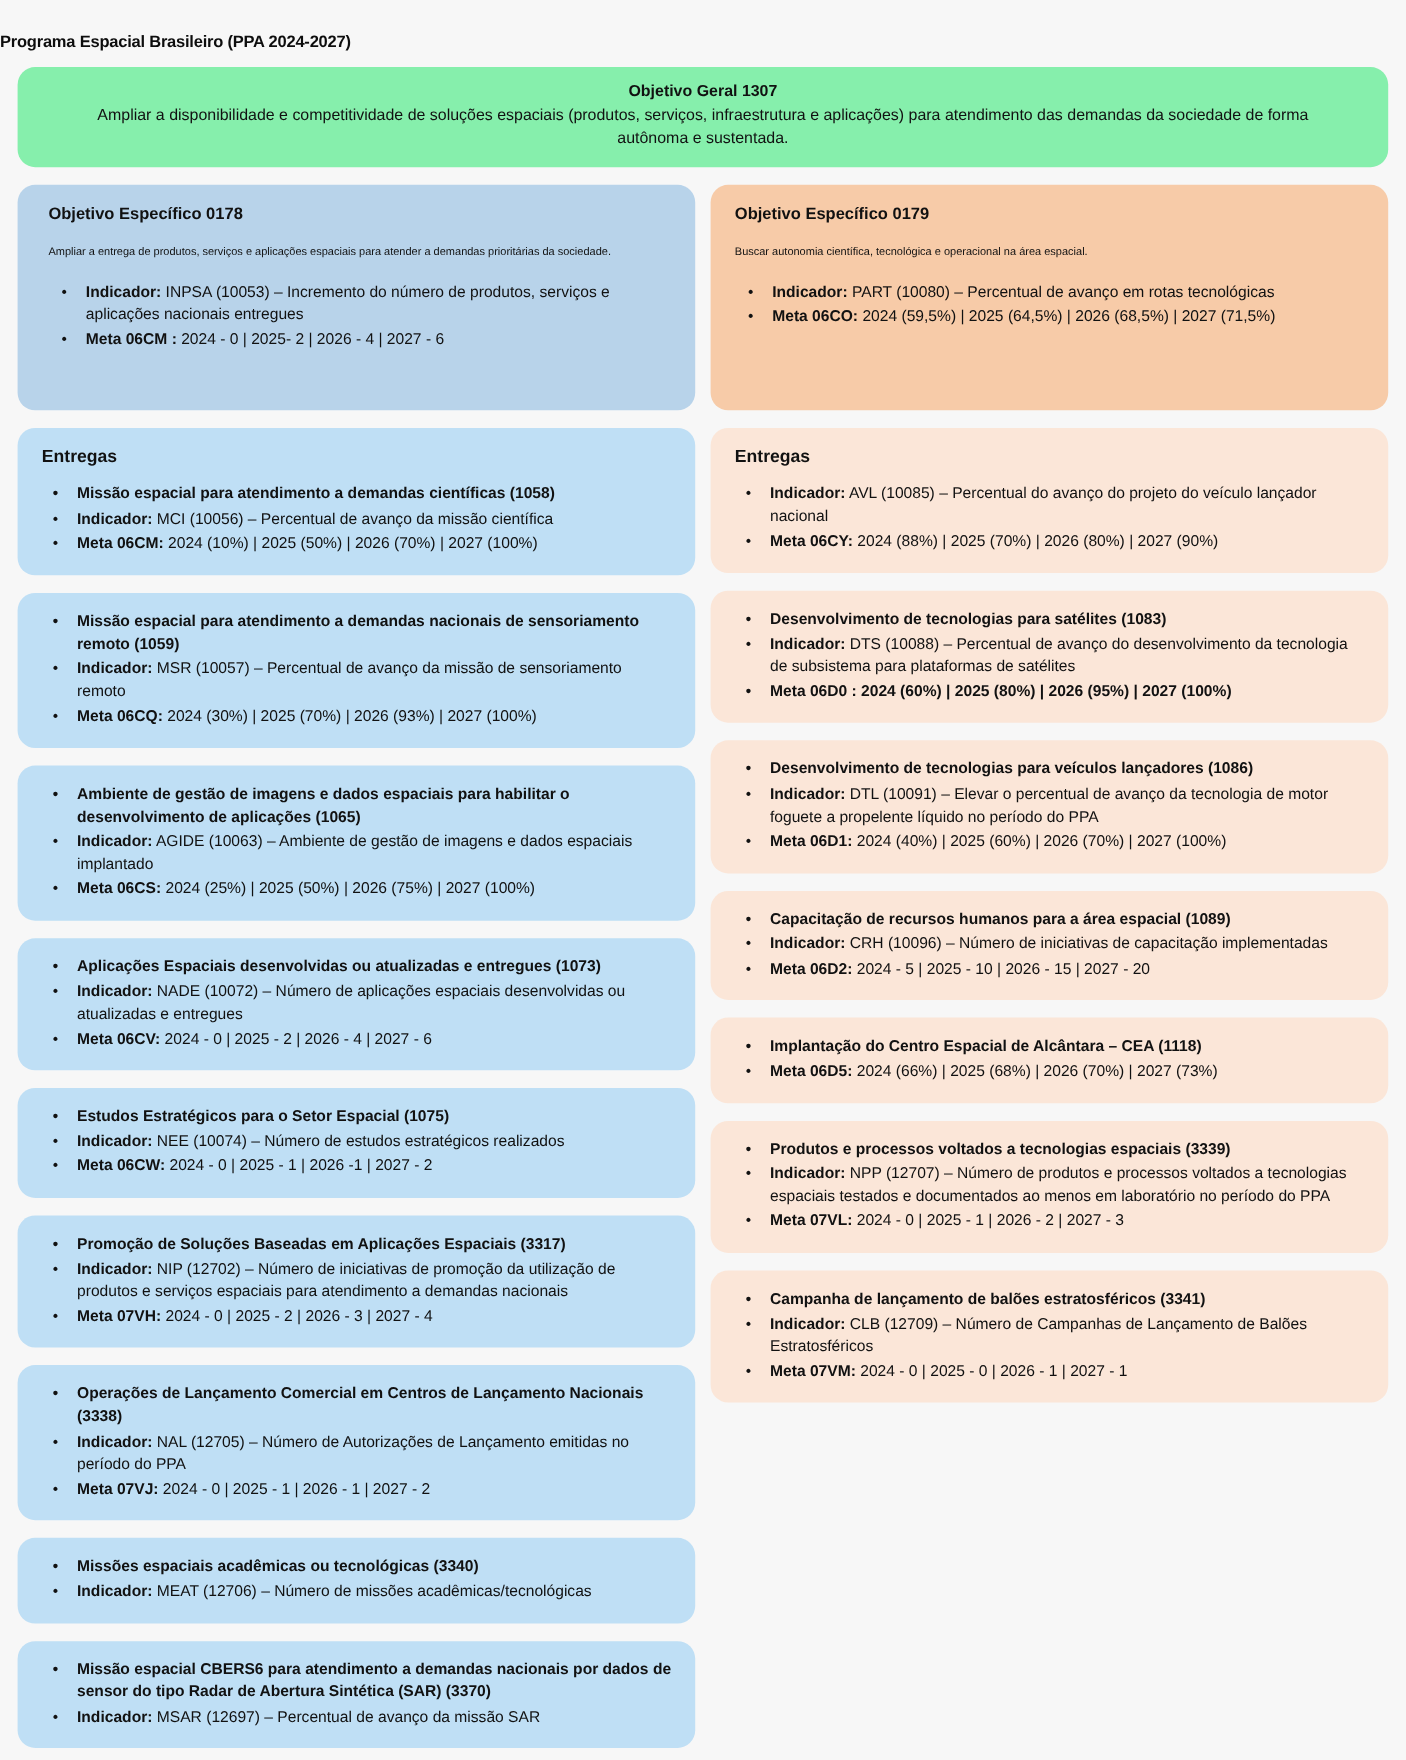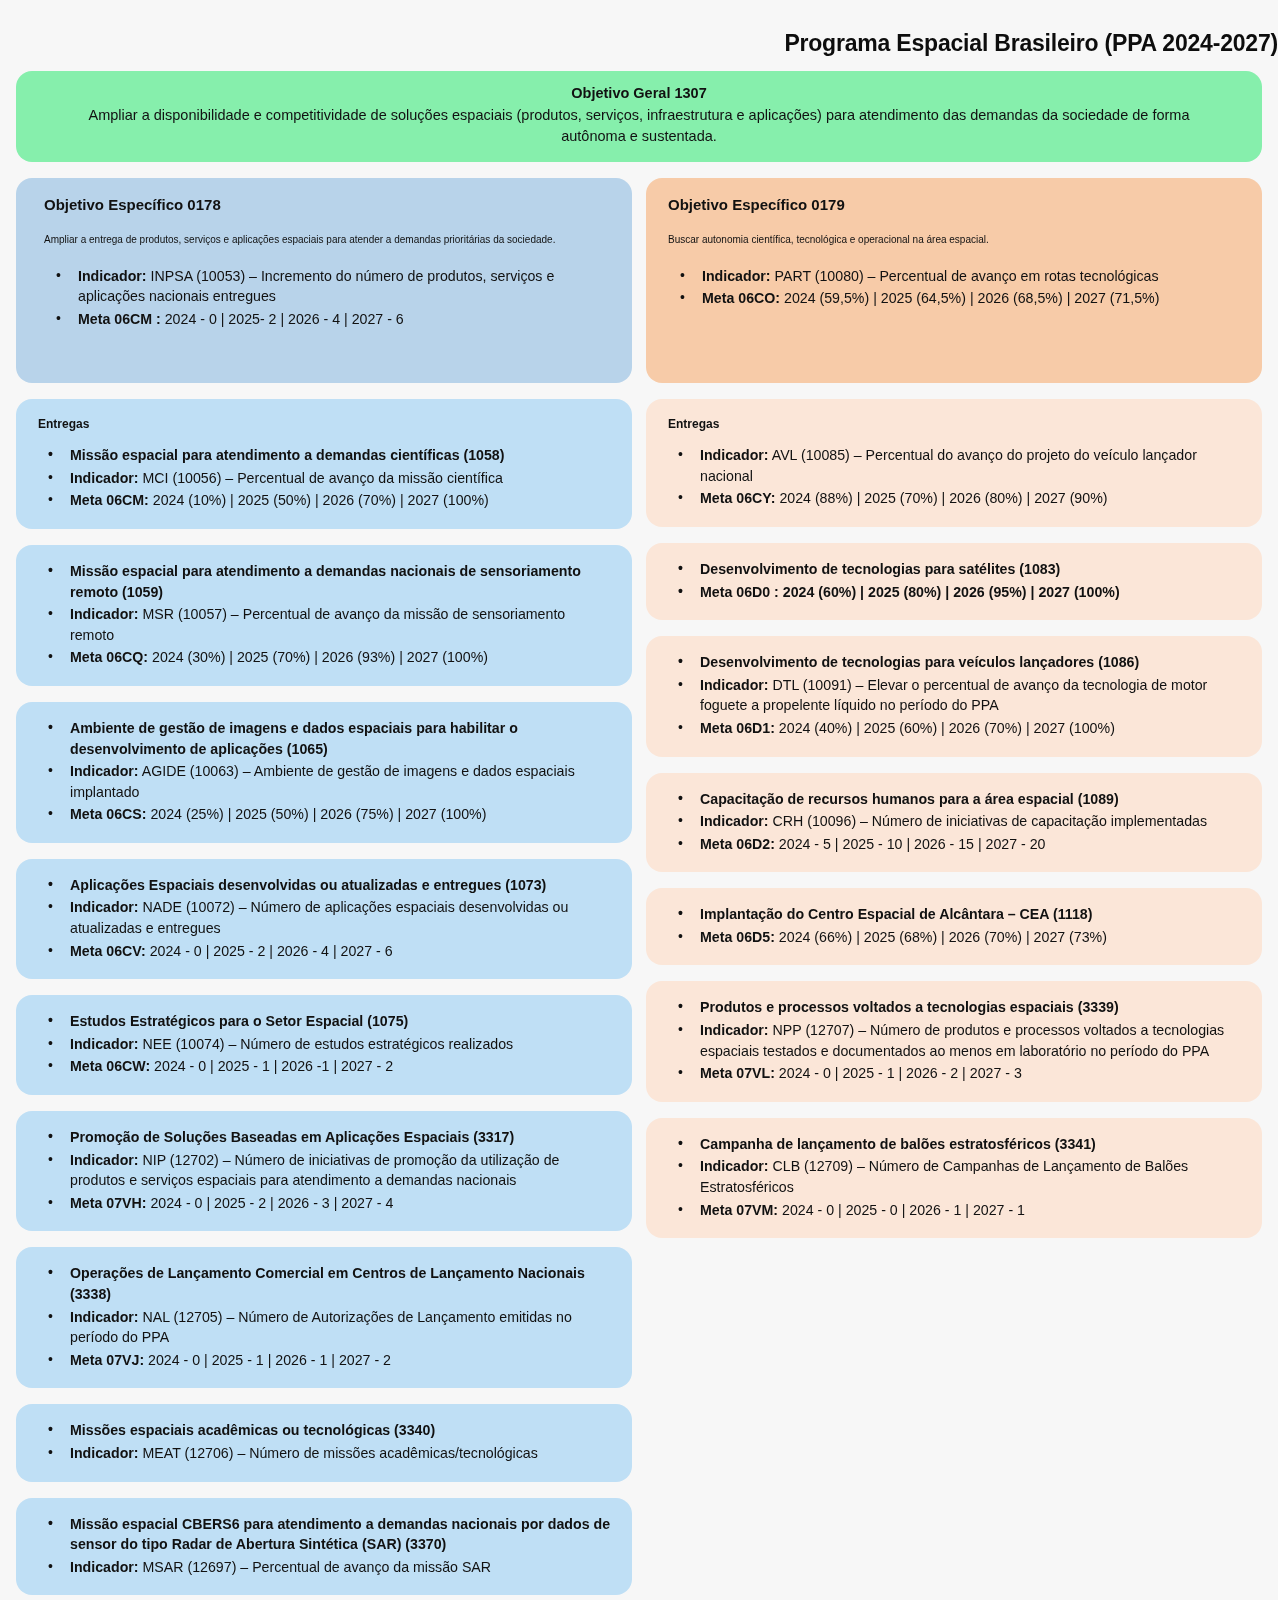"Programa Espacial Brasileiro (PPA" .page-title { font-size: 23px -> 15px; text-align: right -> left }
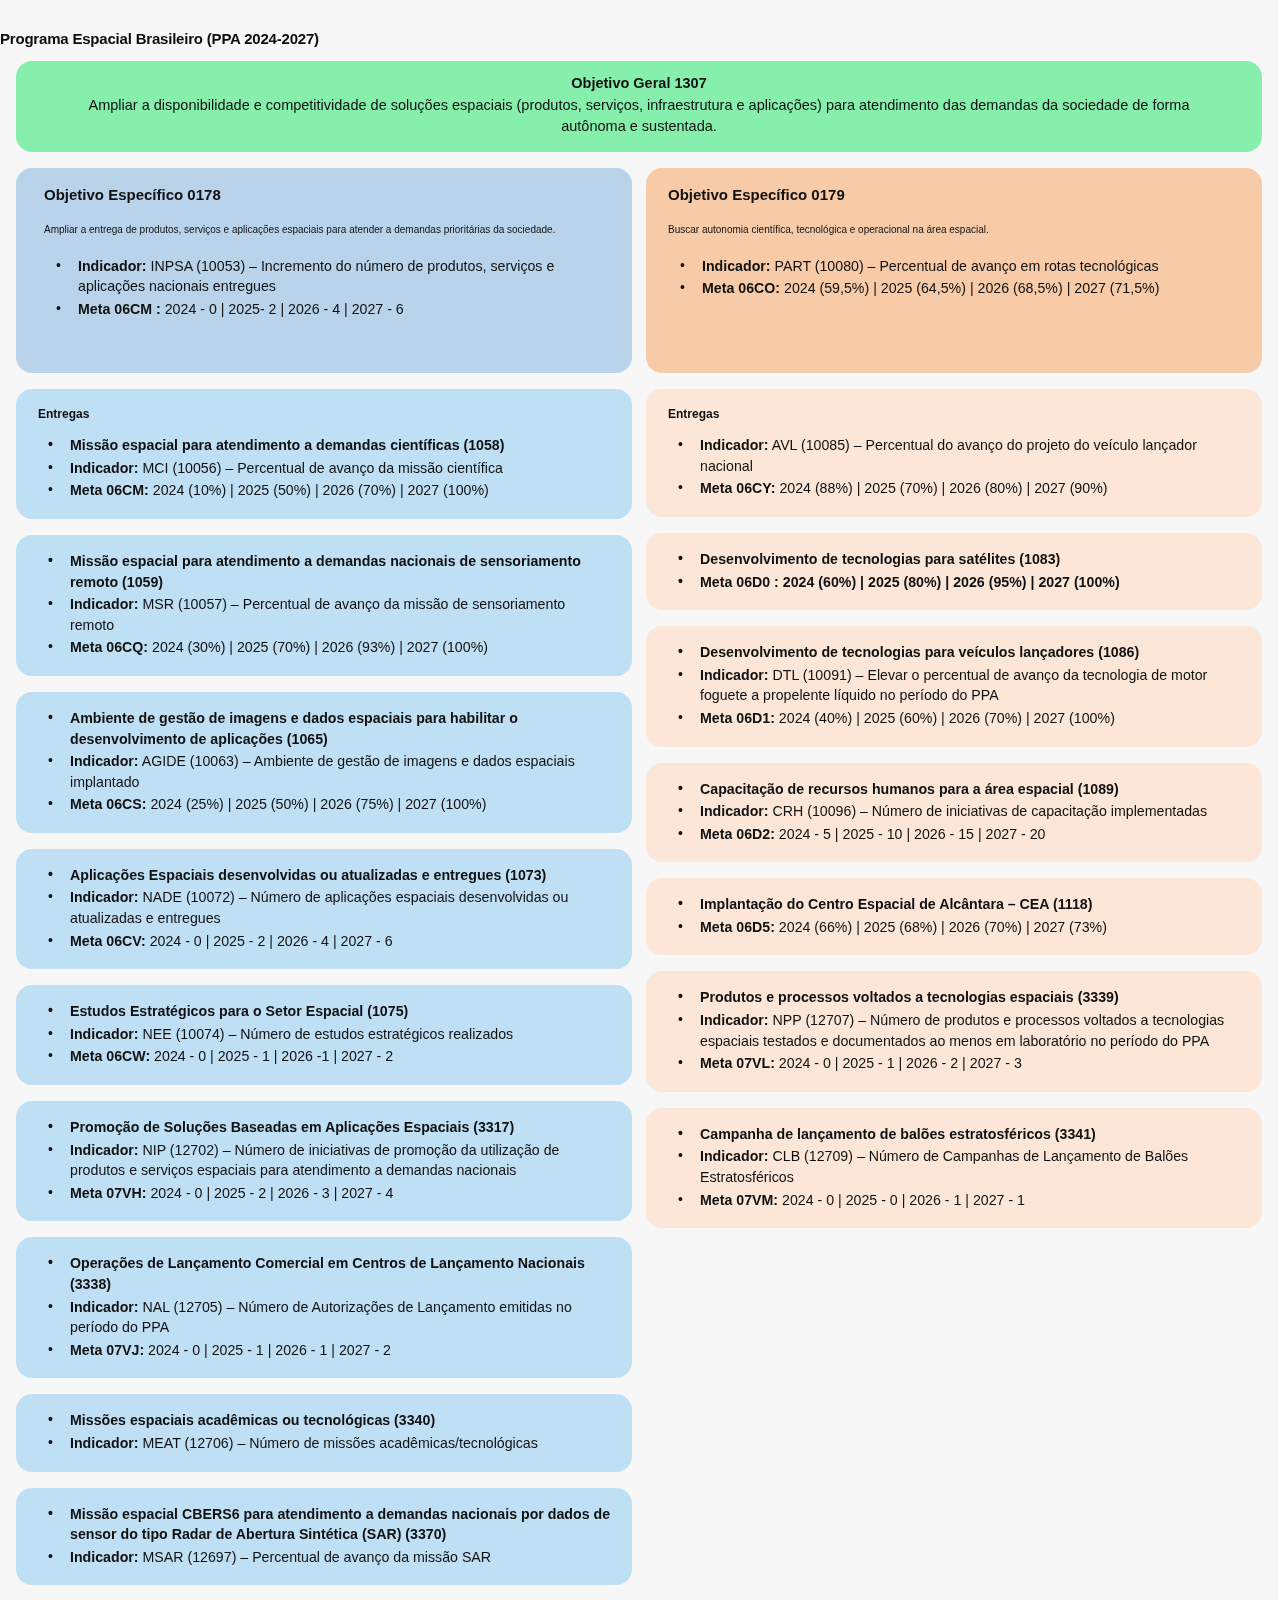"Entregas" .entregas-card .entregas-heading { font-size: 12px -> 16px }
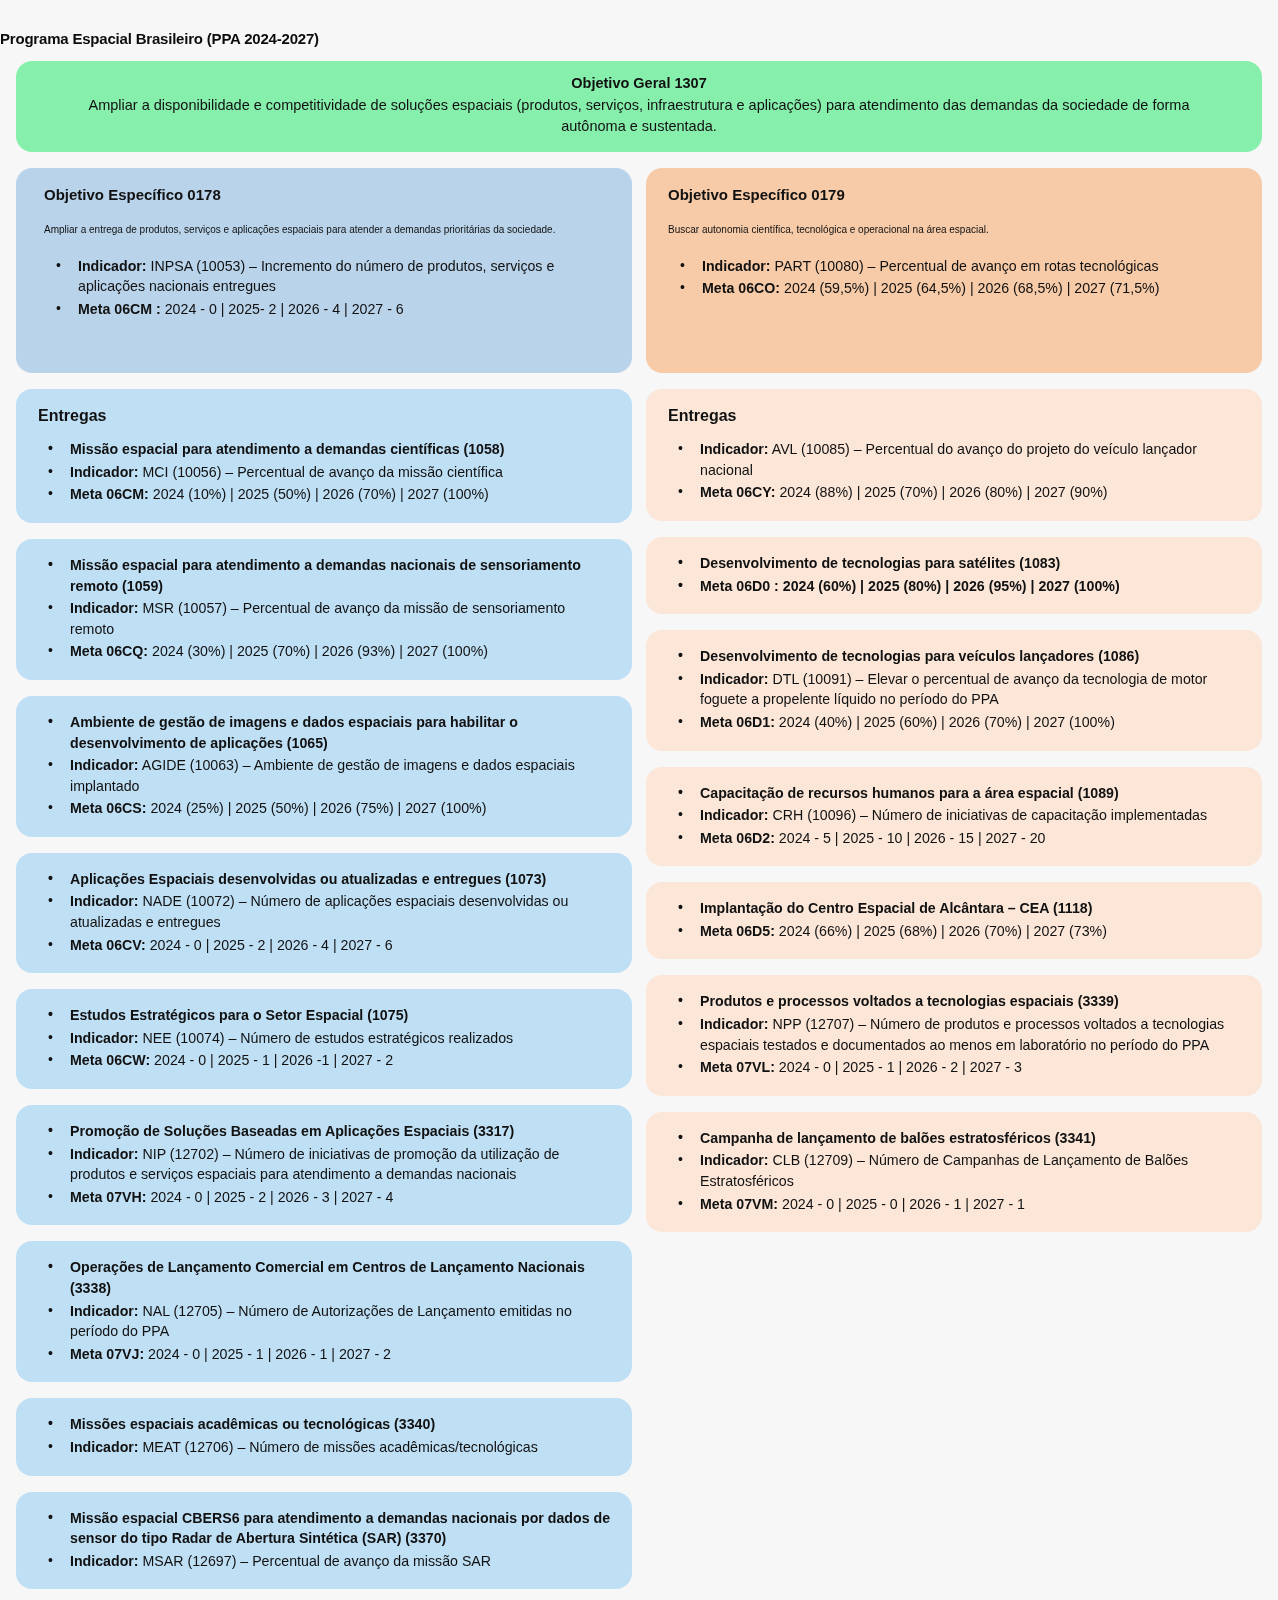"Indicador: DTS (10088) – Percentual" li { html: none -> <li><b>Indicador:</b><span> DTS (10088) – Percentual de avanço do desenvolvimento da tecnologia de subsistema para plataformas de satélites</span></li> }
